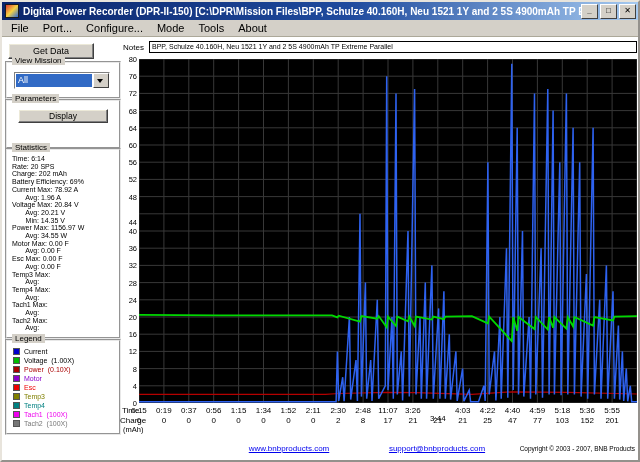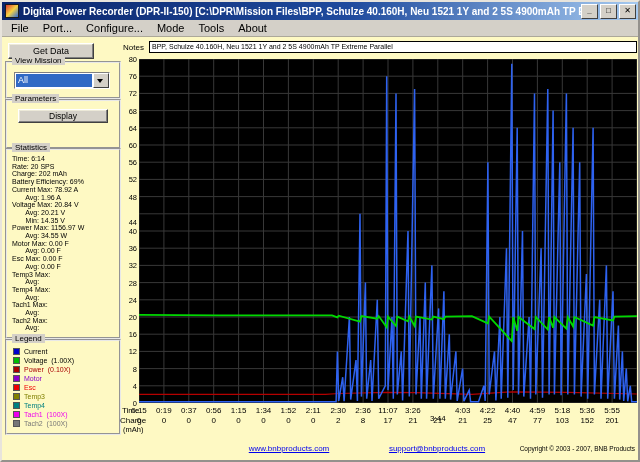"Get Data" .content { background: #fef9c3 -> #ffffff }
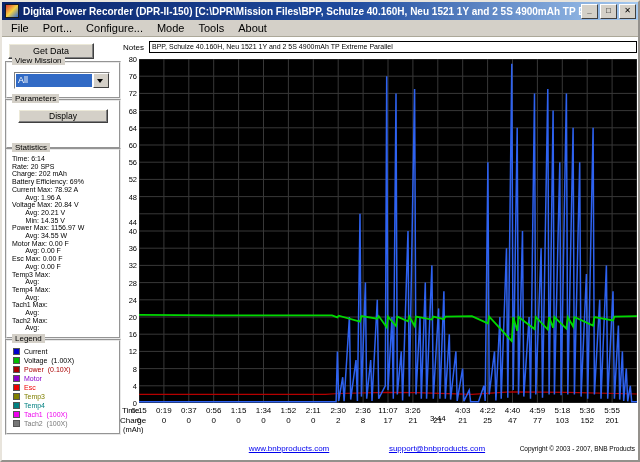"2:36" span.time-tick { text: 2:36 -> 2:48 }
